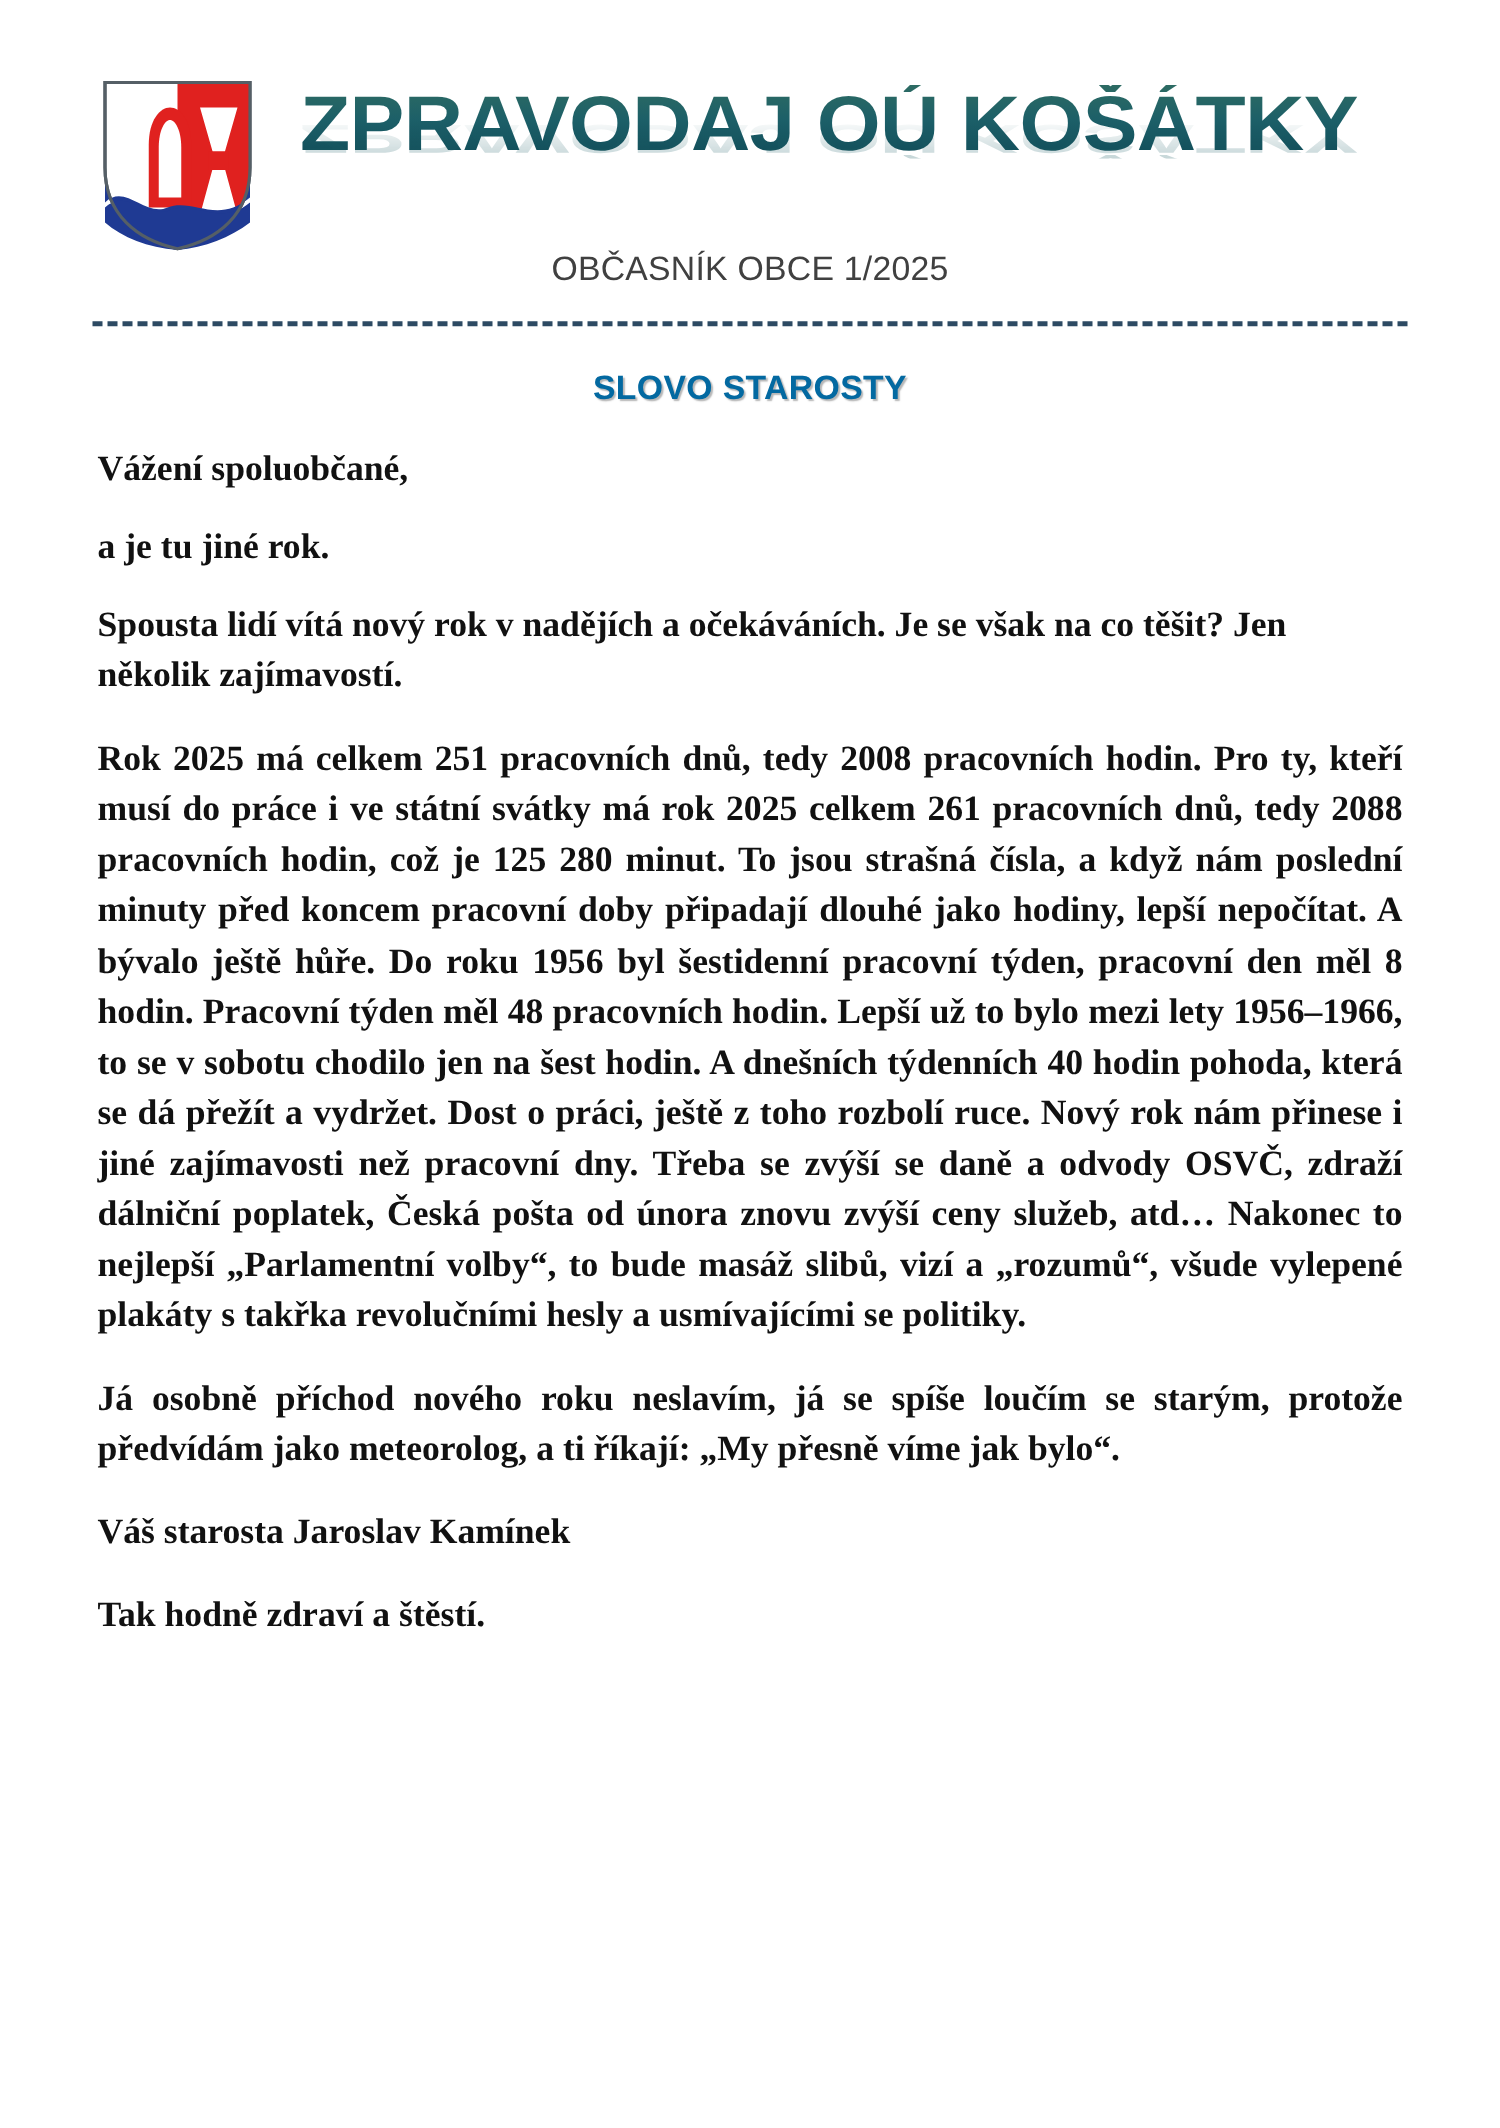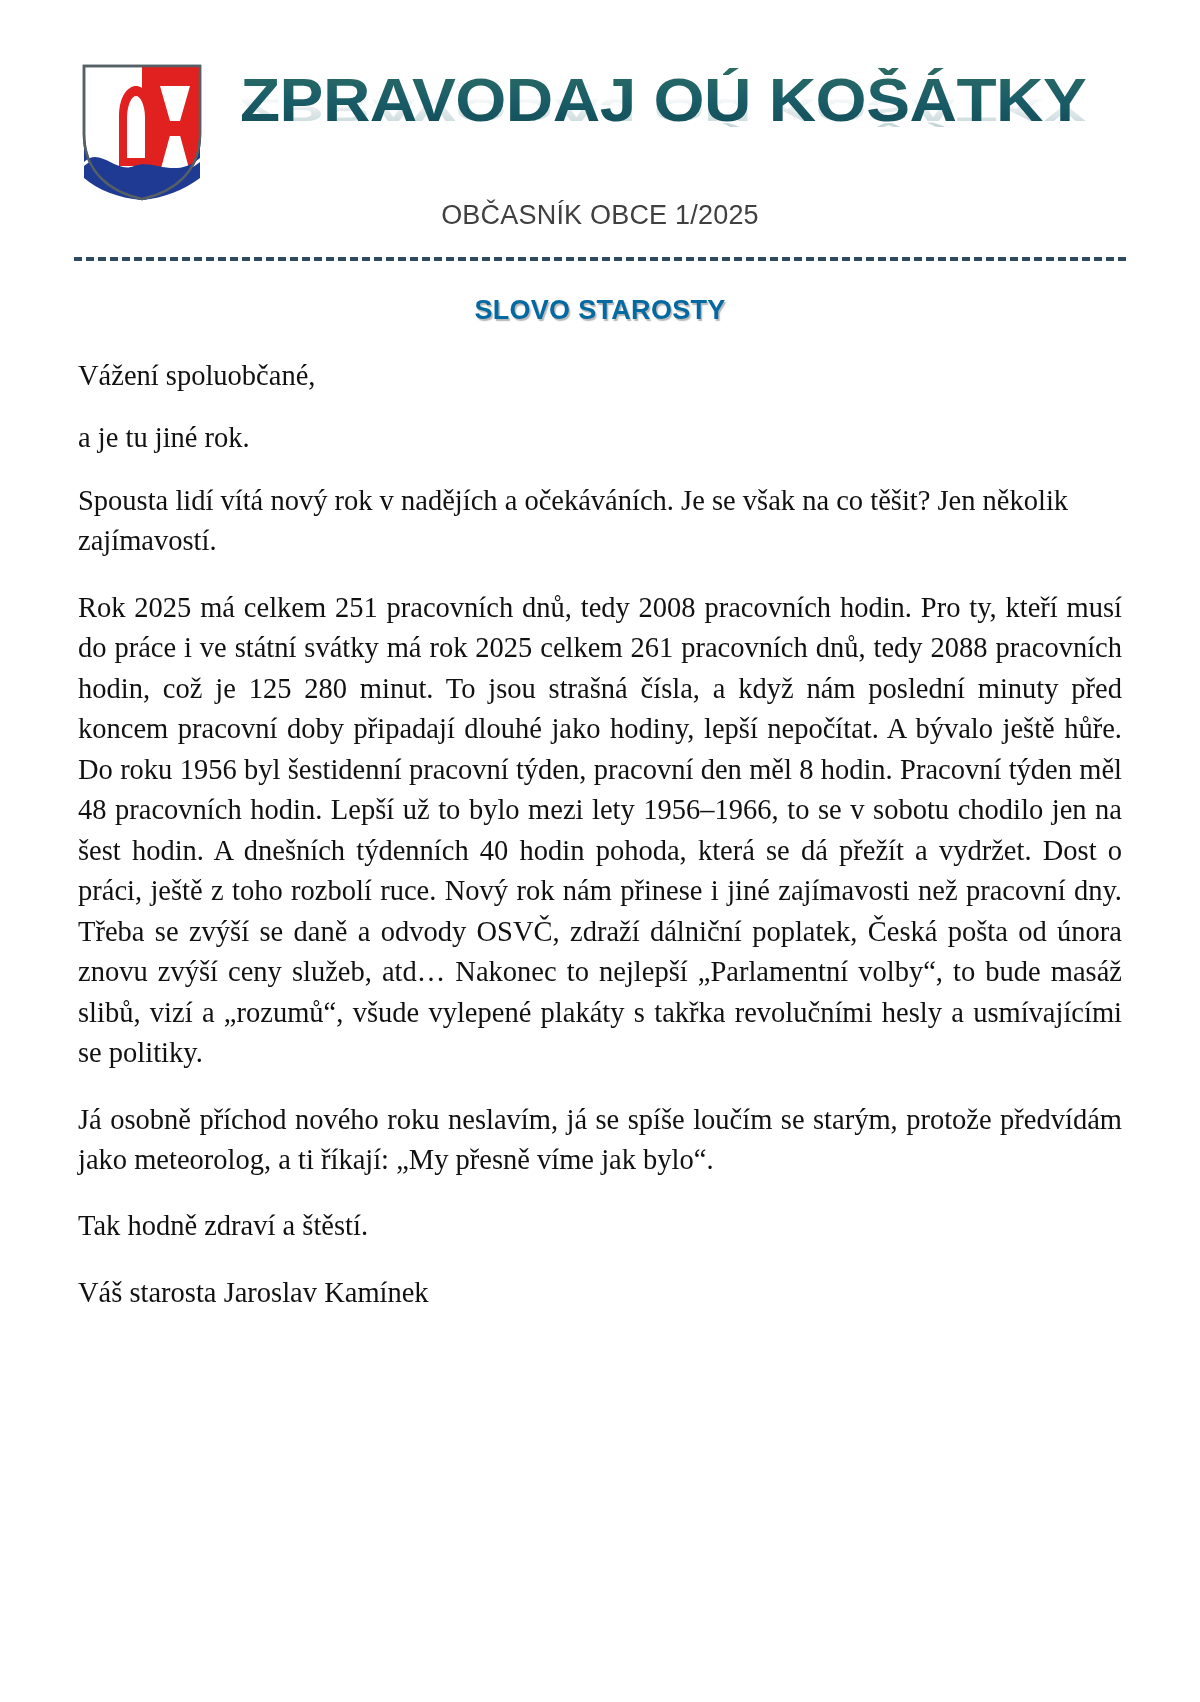"Vážení spoluobčané," .body-copy p { font-weight: none -> bold }
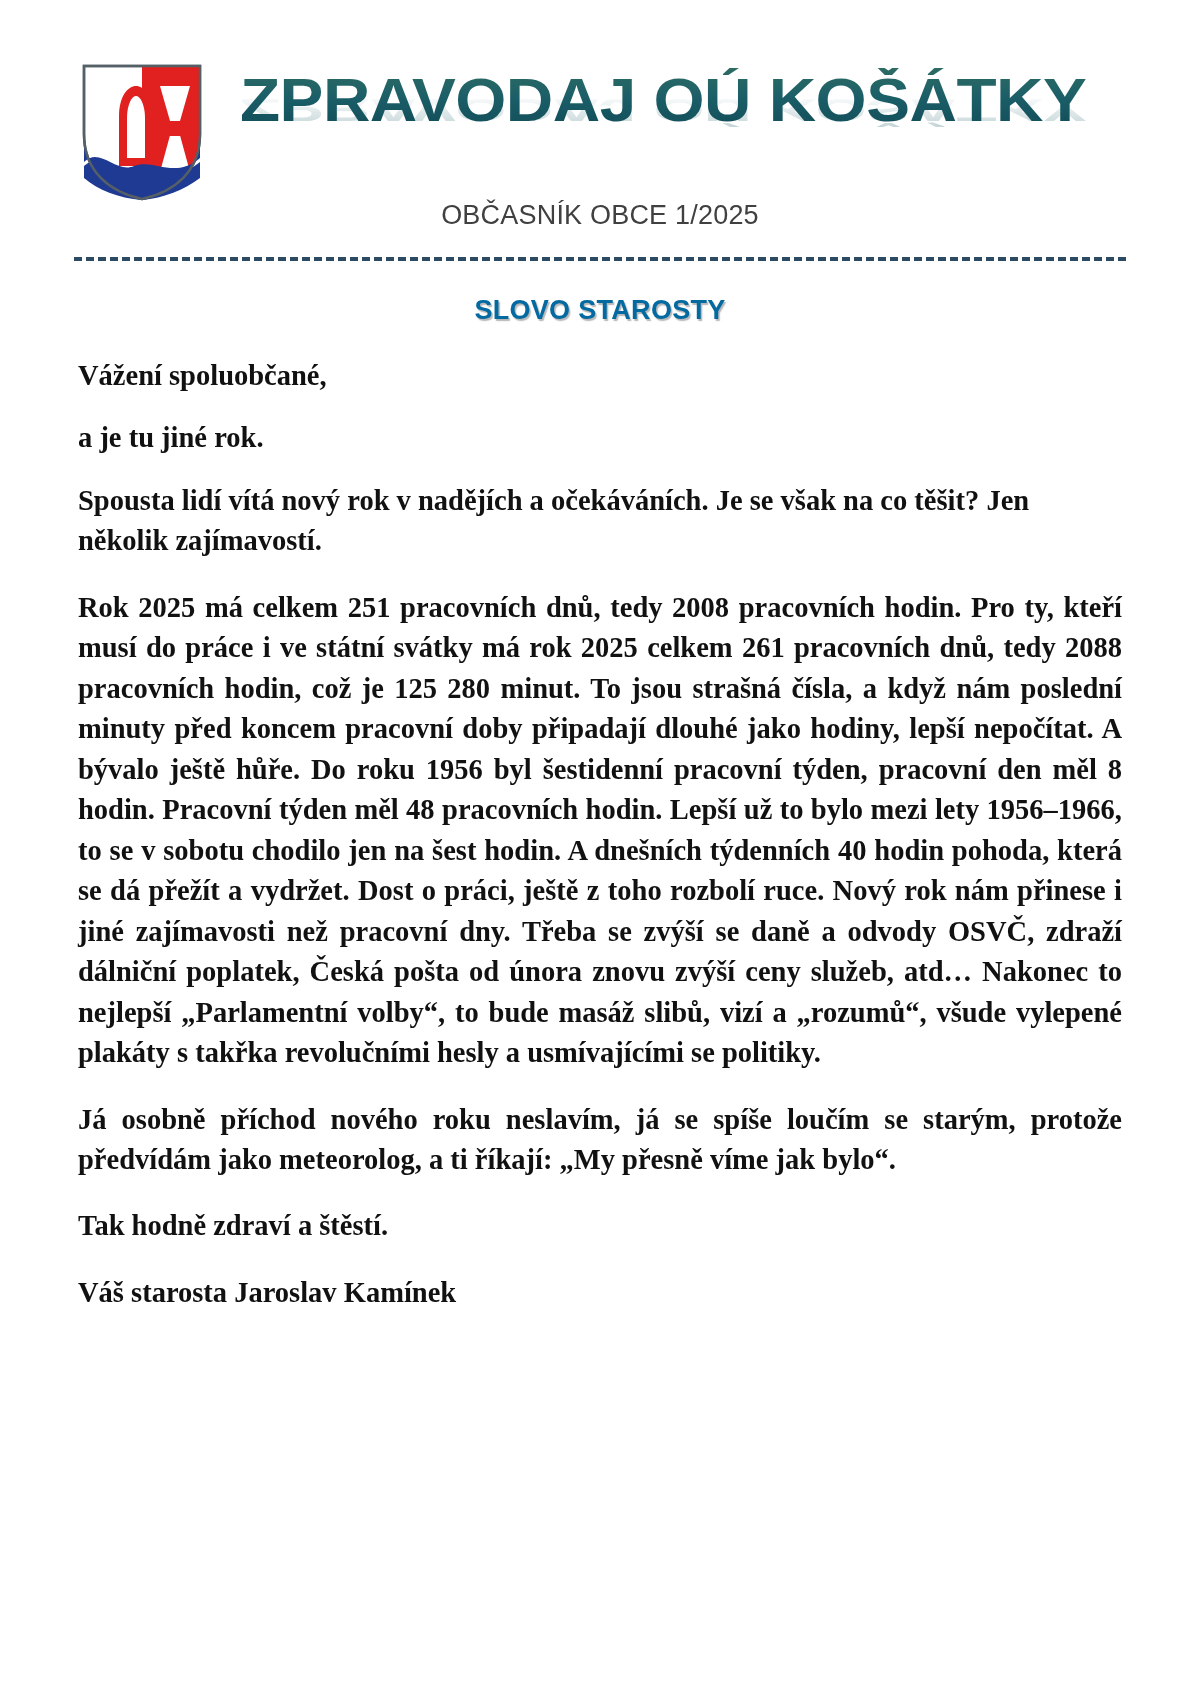"Tak hodně zdraví a štěstí." p.block { order: before "Váš starosta Jaroslav Kamínek" -> after "Váš starosta Jaroslav Kamínek" }
